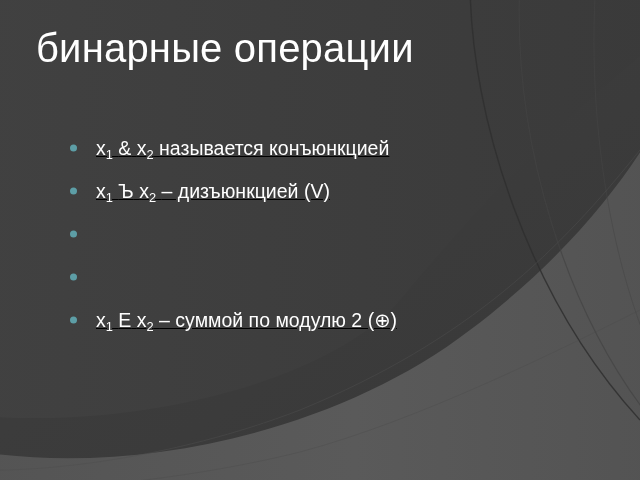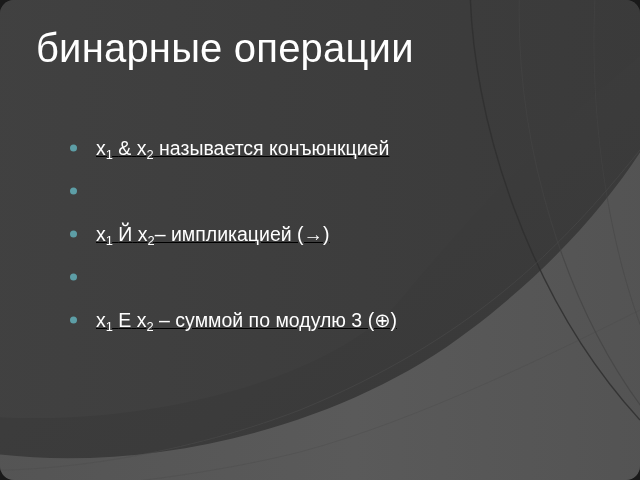"бинарные операции" #slide { border-radius: 14px -> none }
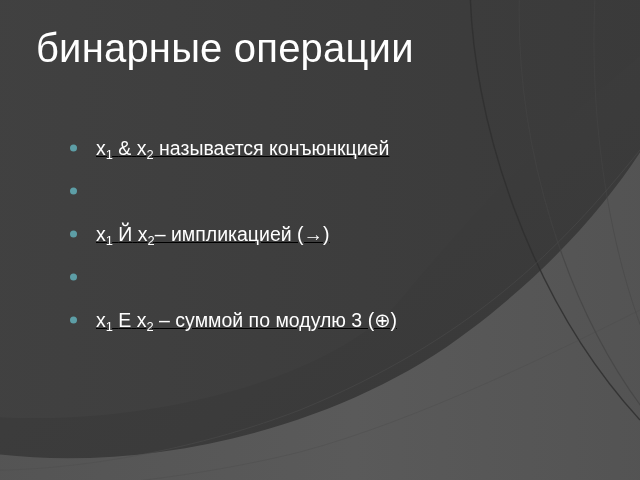"x1 Ъ x2 – дизъюнкцией" span.bullet-text { html: none -> <span><span>x</span><sub>1</sub> <span>Ъ</span> <span>x</span><sub>2</sub> <span>– дизъюнкцией (V)</span></span> }
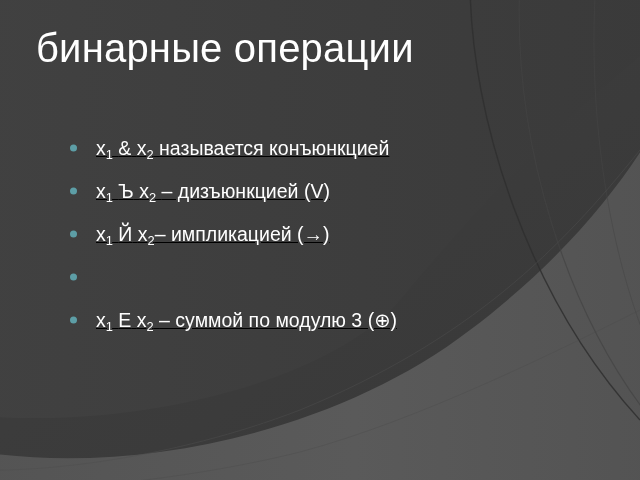"x1 Й x2– импликацией (→)" span.bullet-text { html: <span><span>x</span><sub>1</sub> <span>Й</span> <span>x</span><sub>2</sub><span>– импликацией (→)</span></span> -> none }
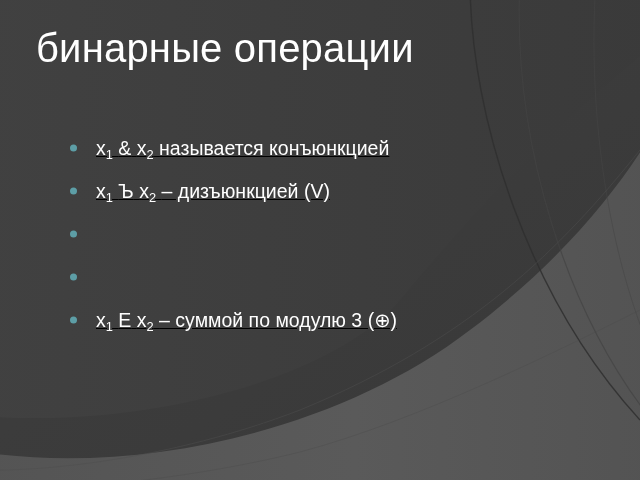"– суммой по модулю 3" span { text: 3 -> 2 }
